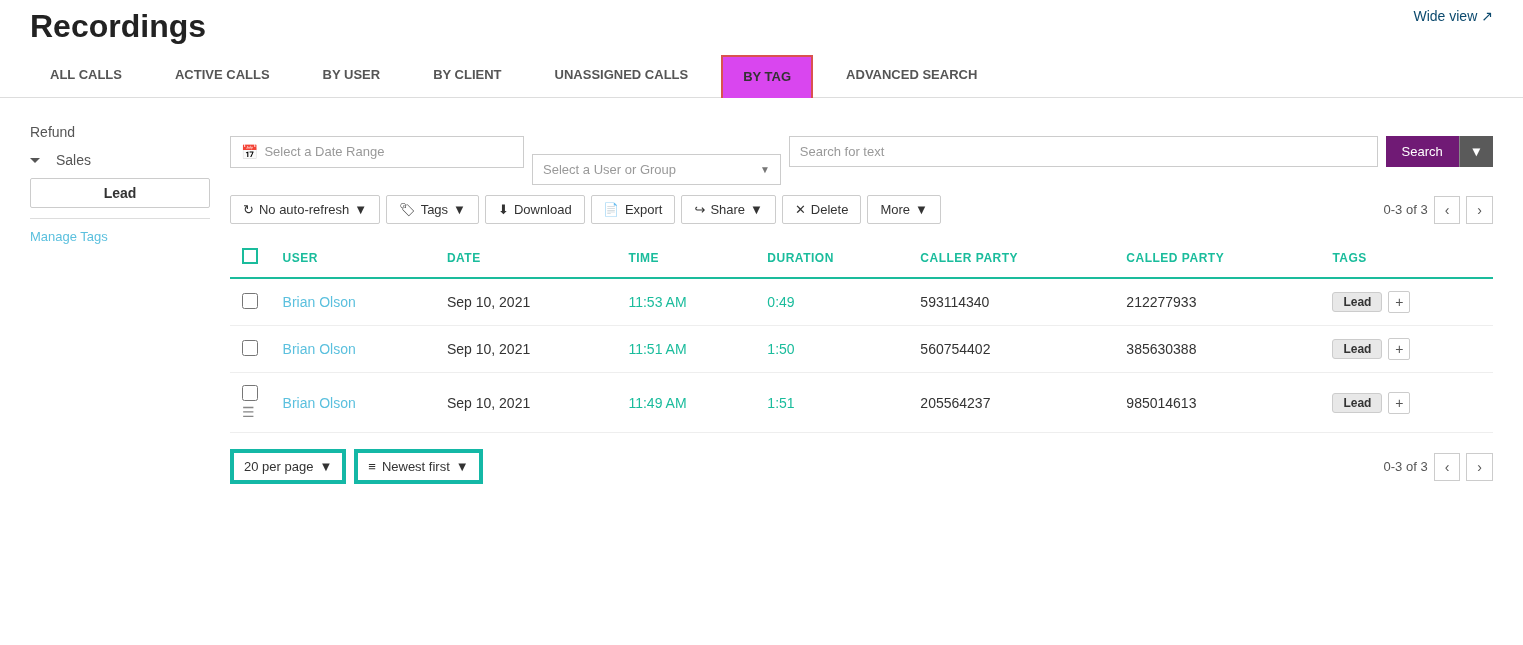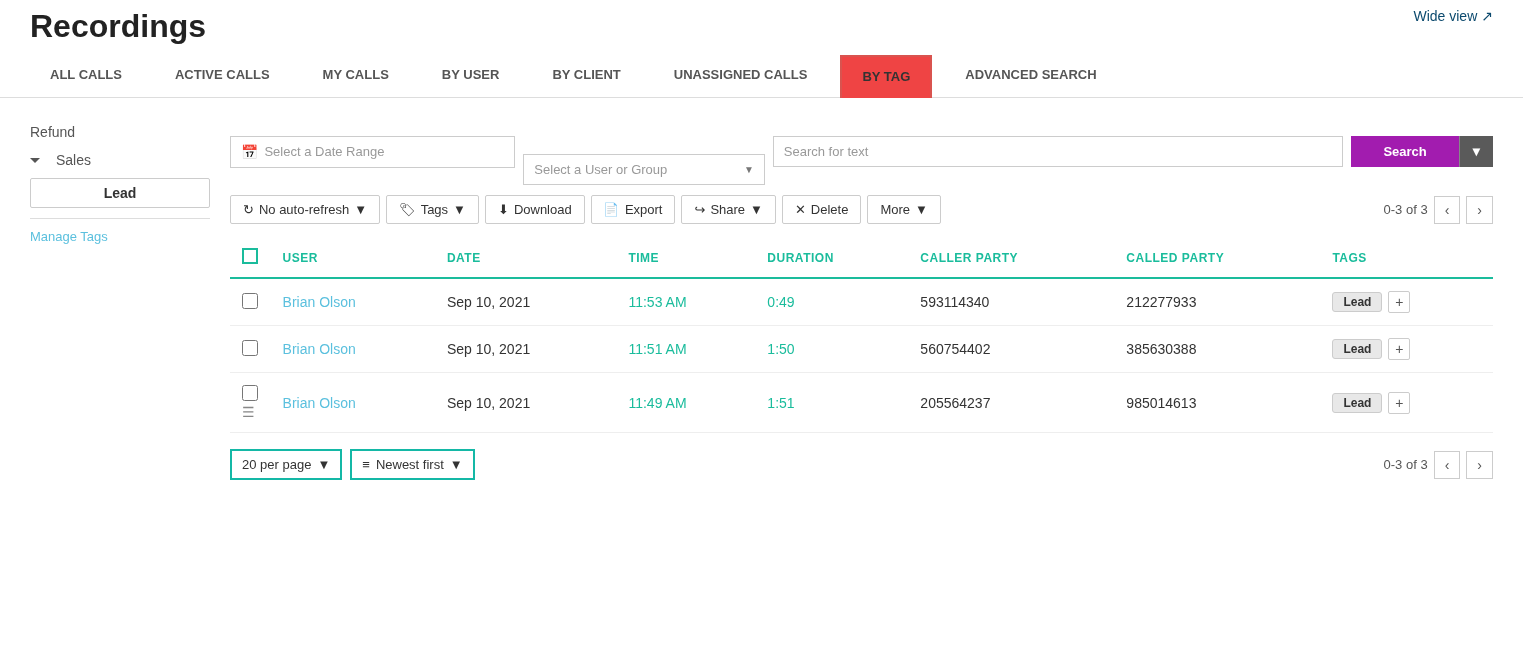"MY CALLS" div.tab { html: <div>MY CALLS</div> -> none }
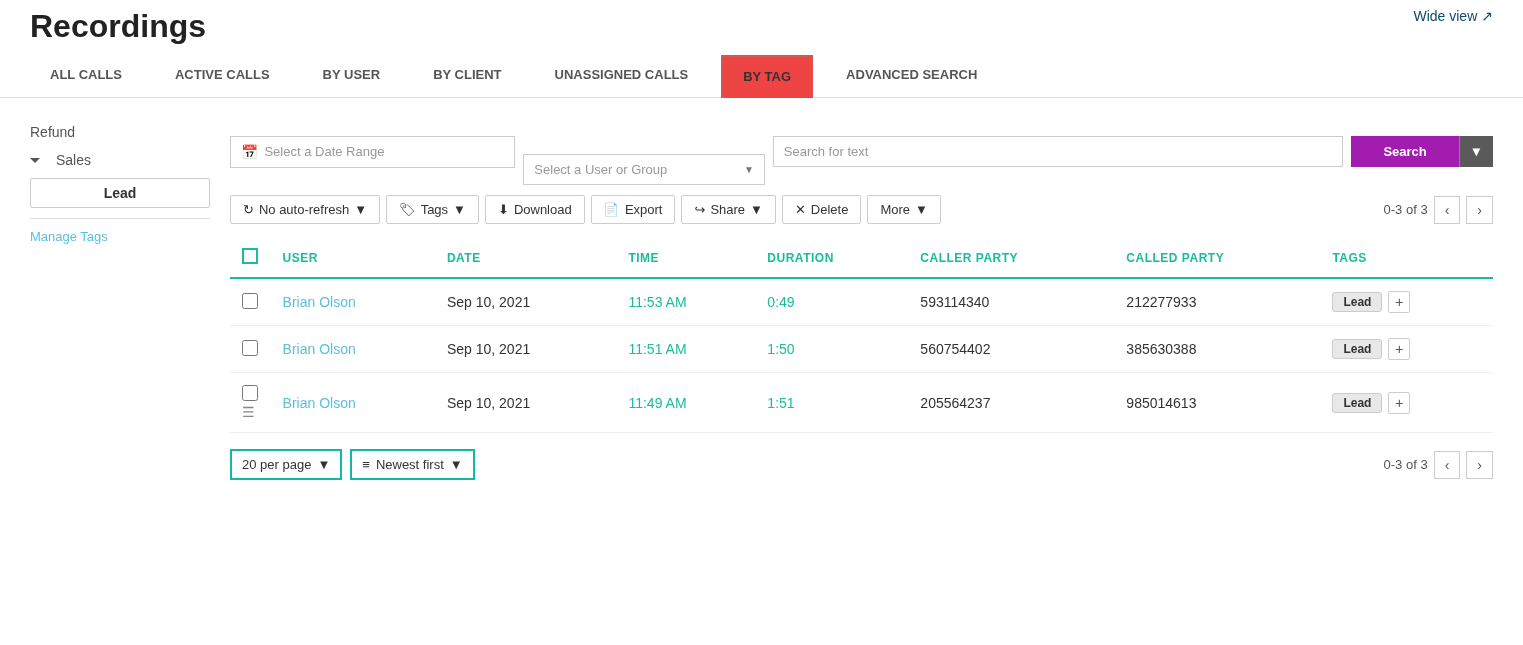"BY TAG" .tab.active { background: #ef4444 -> #d946ef }
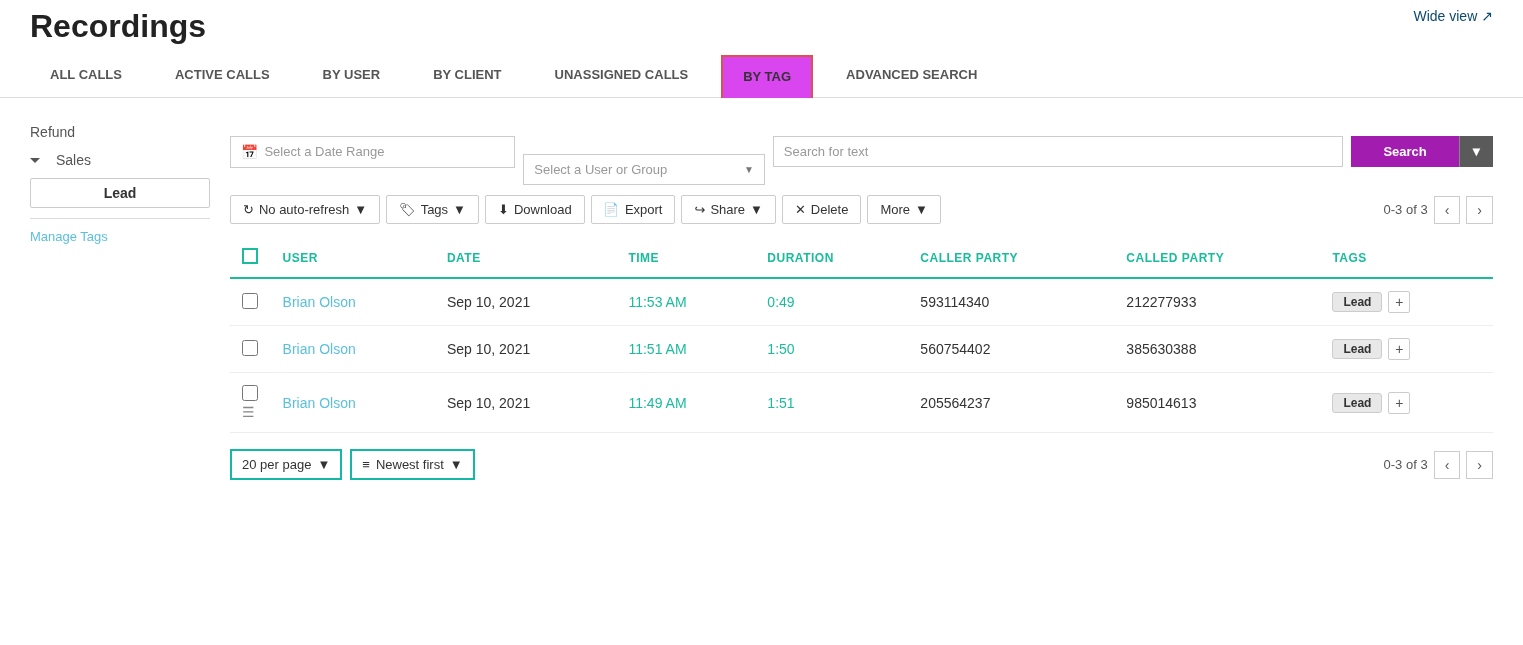"Search" .search-btn { background: #a21caf -> #701a75; font-weight: 700 -> 400; padding: 8px 32px -> 8px 16px }
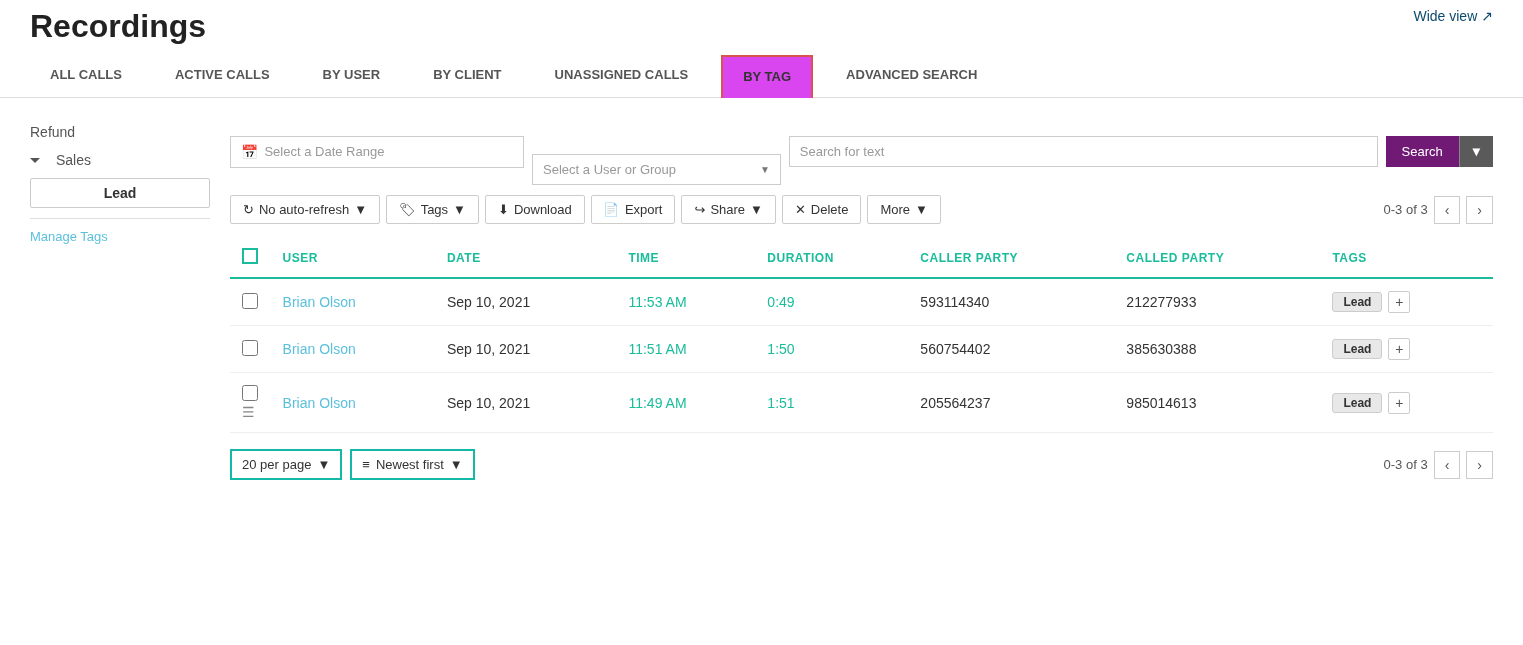"20 per page" .select-dropdown { border: 2px solid #14b8a6 -> 4px solid #14b8a6 }
